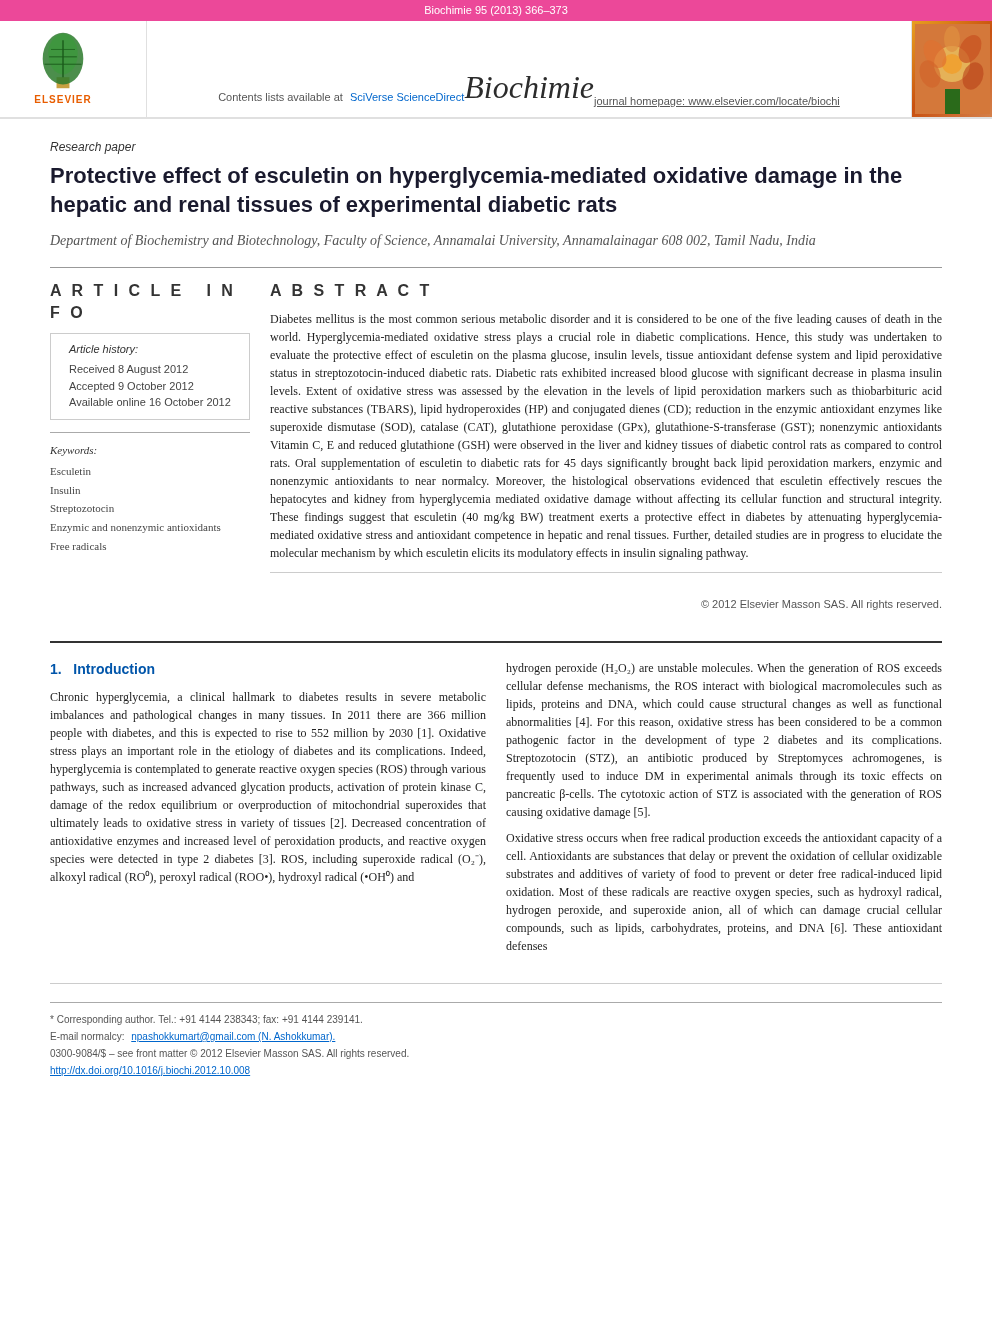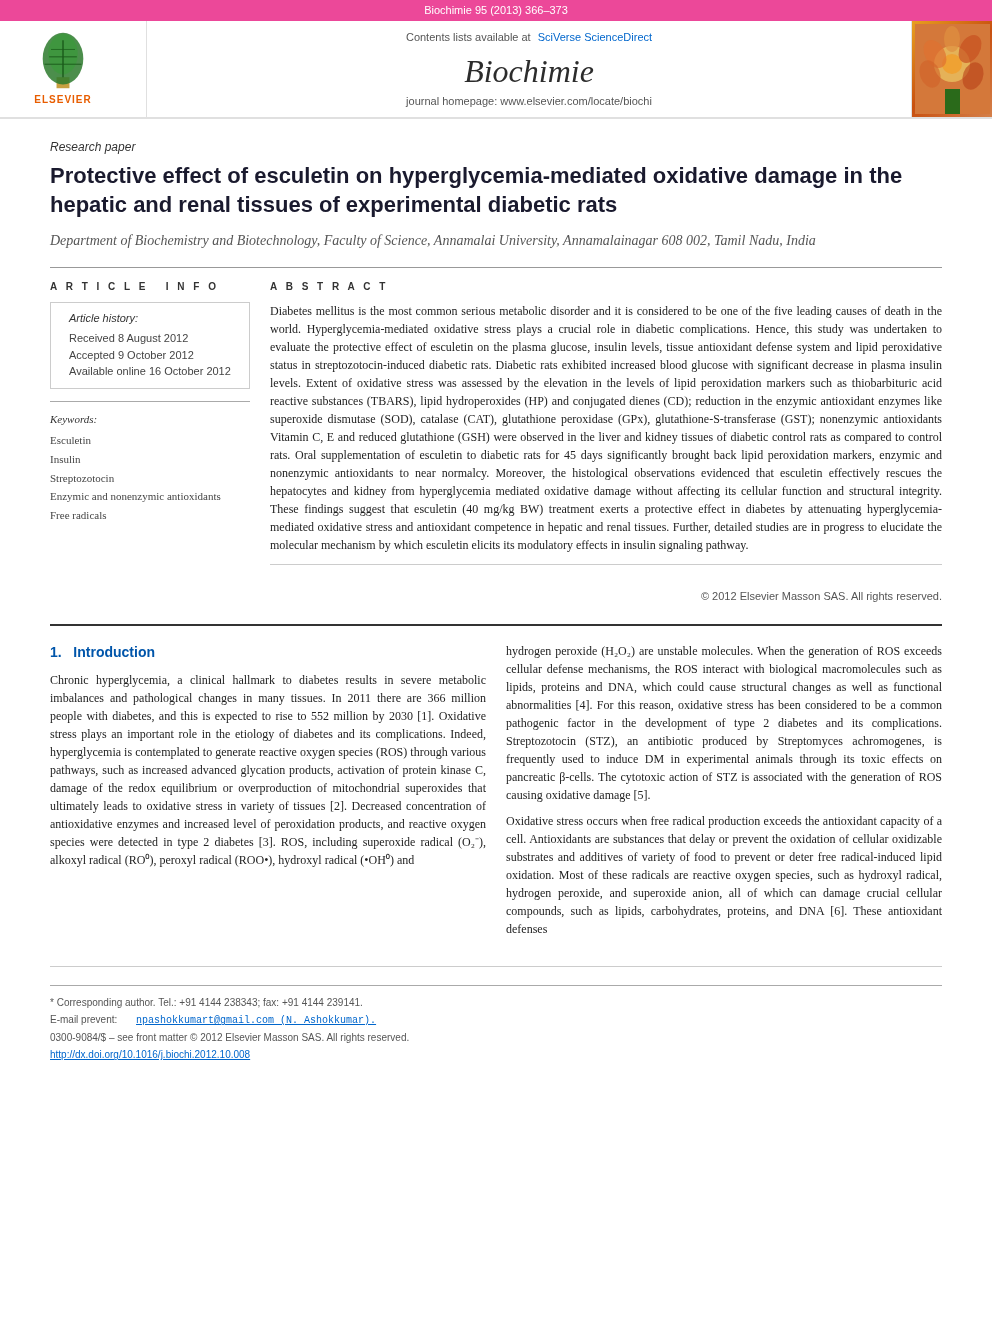"Contents lists available at SciVerse" .header-center { align-items: center -> flex-end; flex-direction: column -> none }
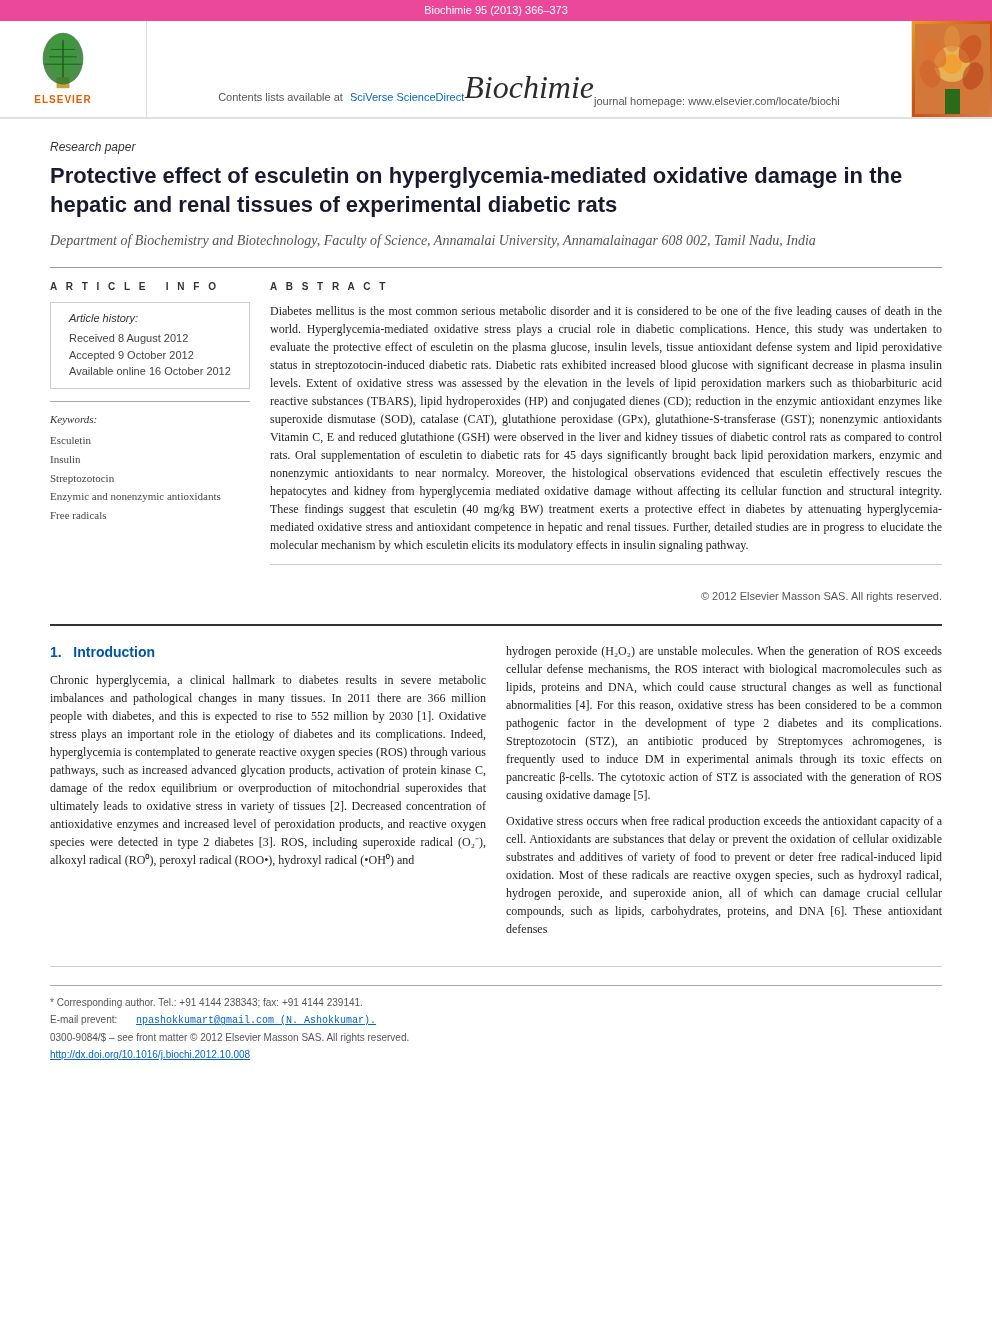"journal homepage:" .journal-homepage { text-decoration: none -> underline }
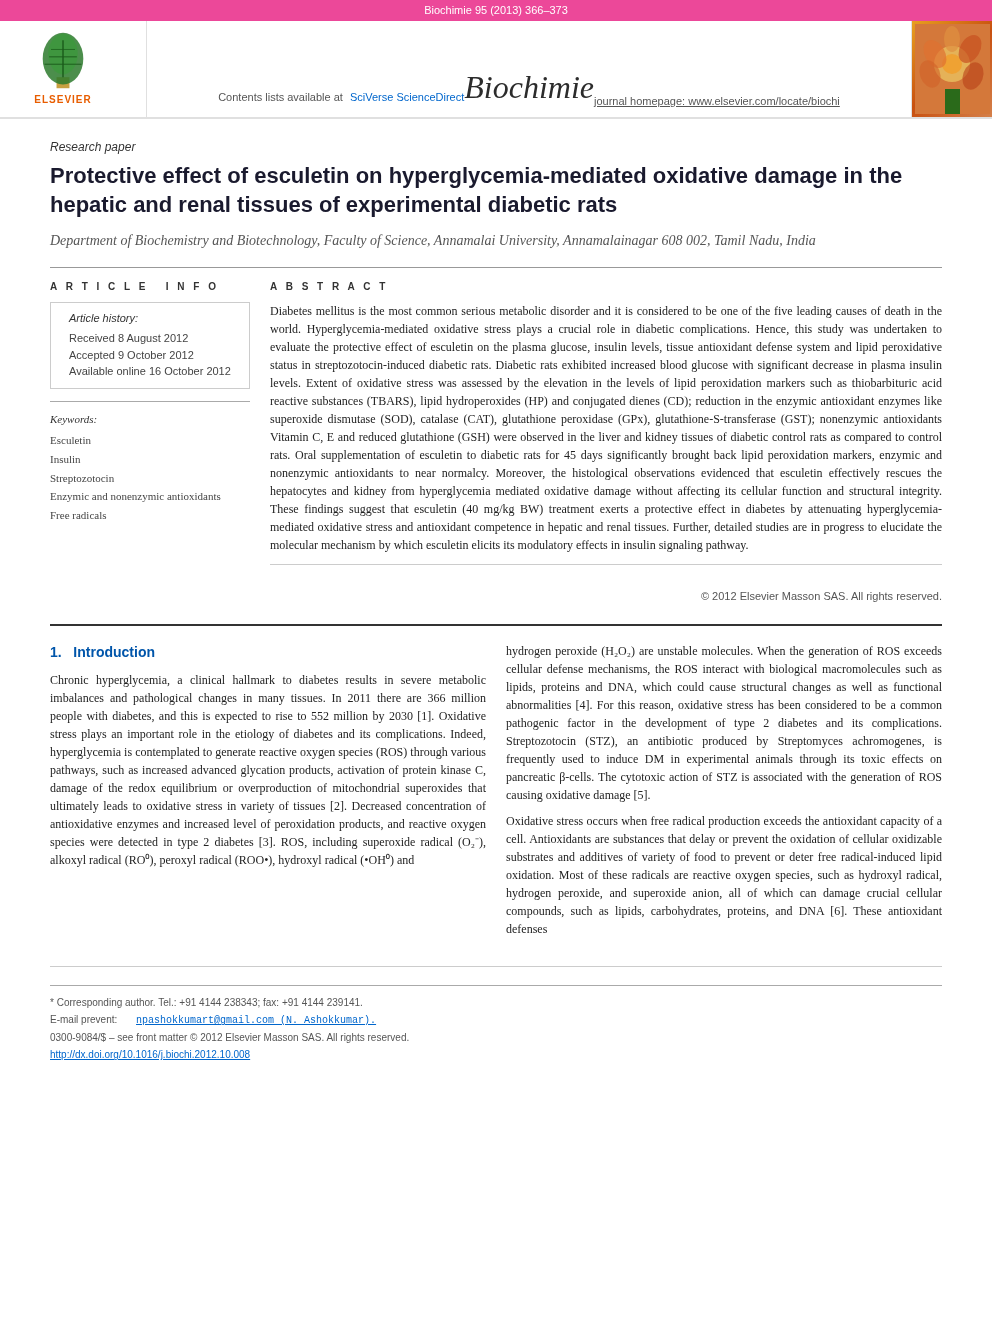"A R T I C" .section-label { font-size: 10px -> 16px }
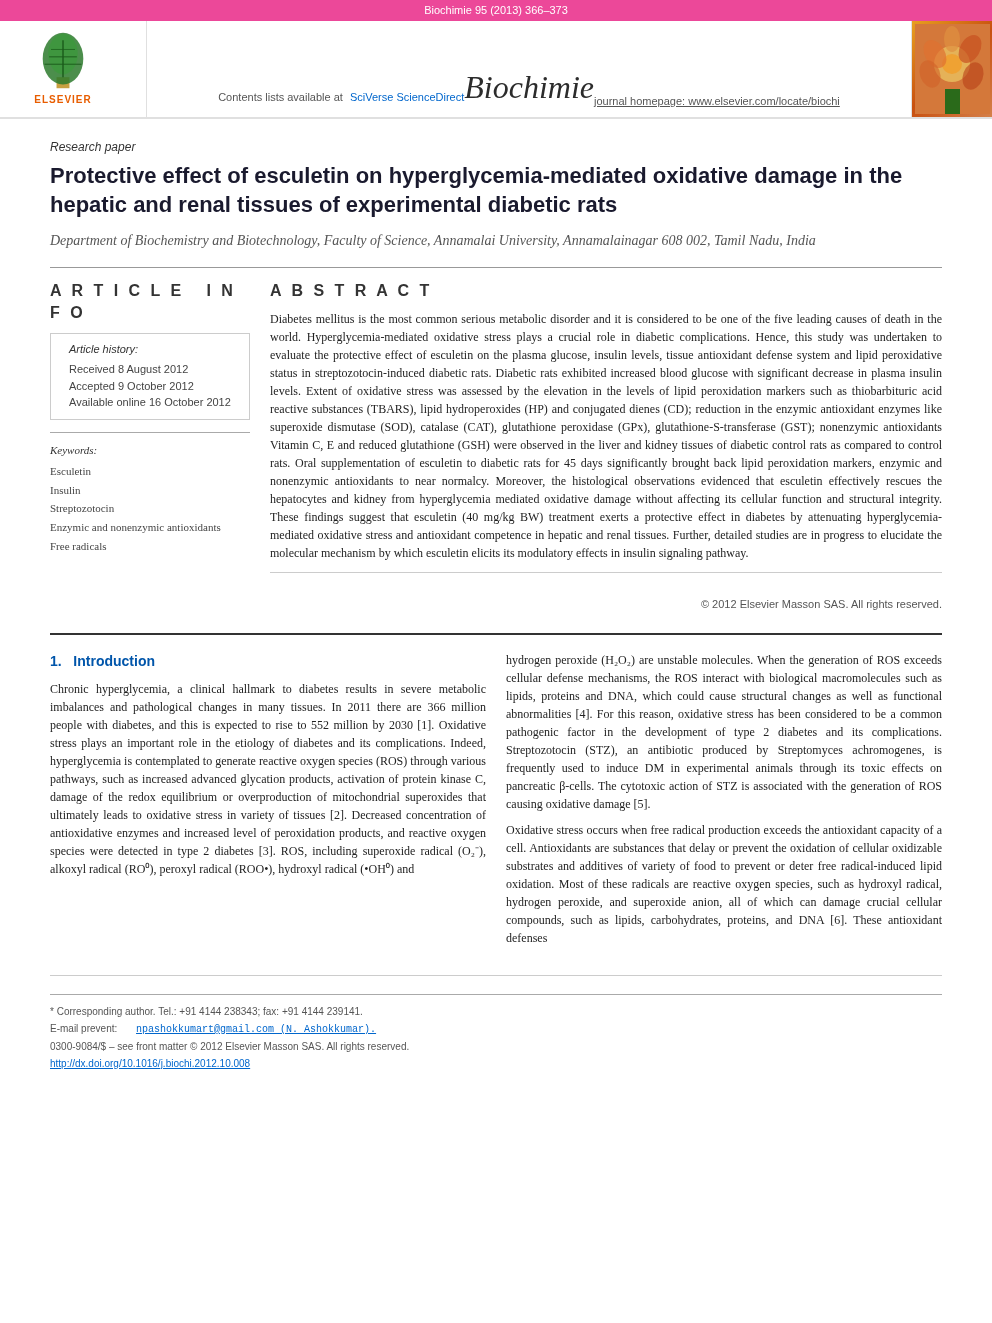"1. Introduction" .body-section { margin-top: 20px -> 28px }
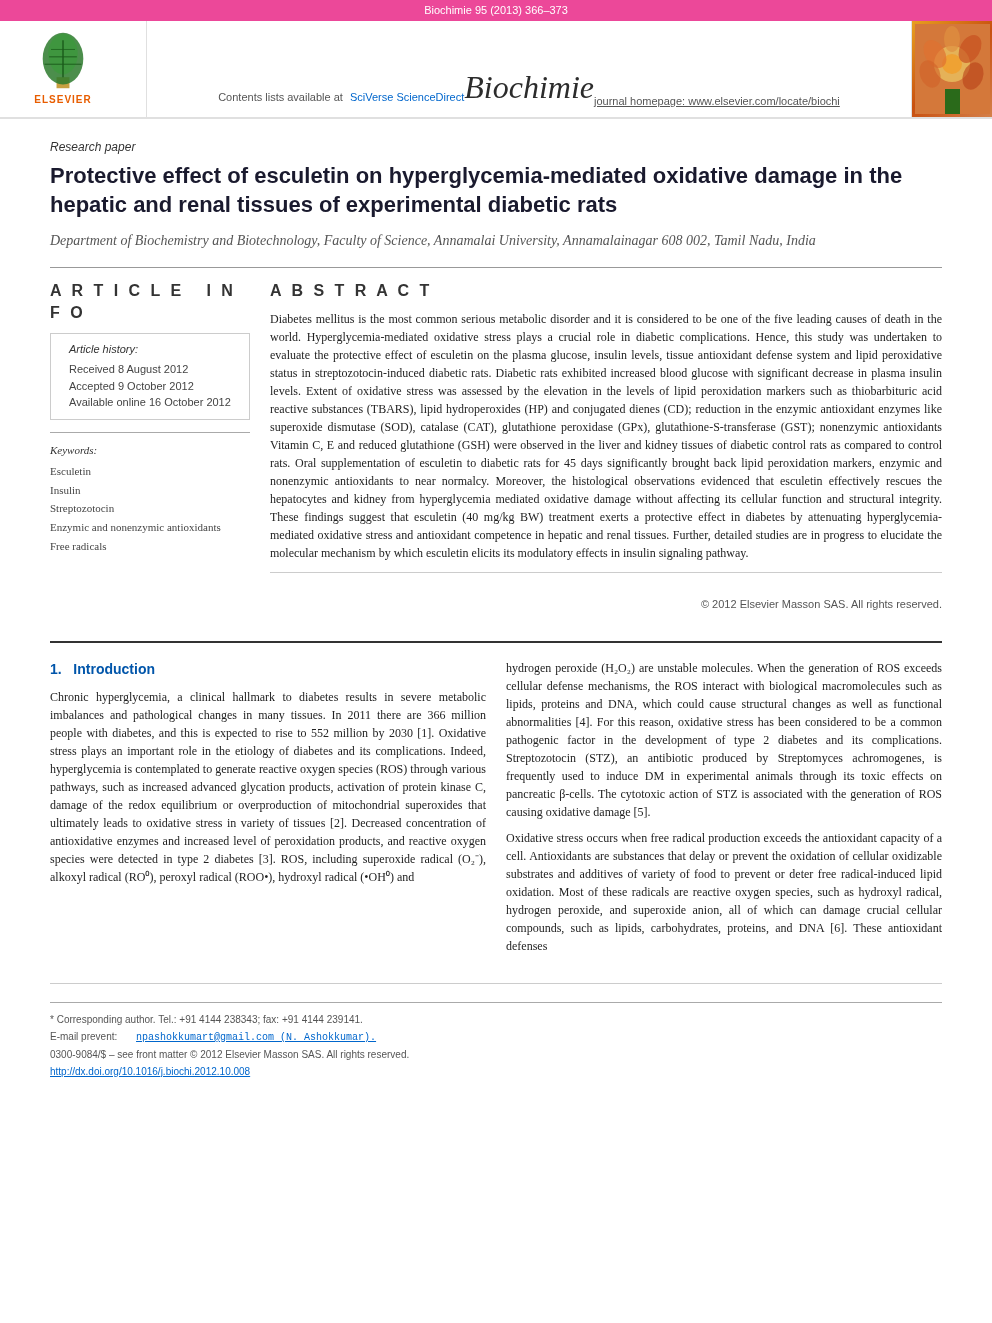"E-mail prevent:" span { text: prevent -> normalcy }
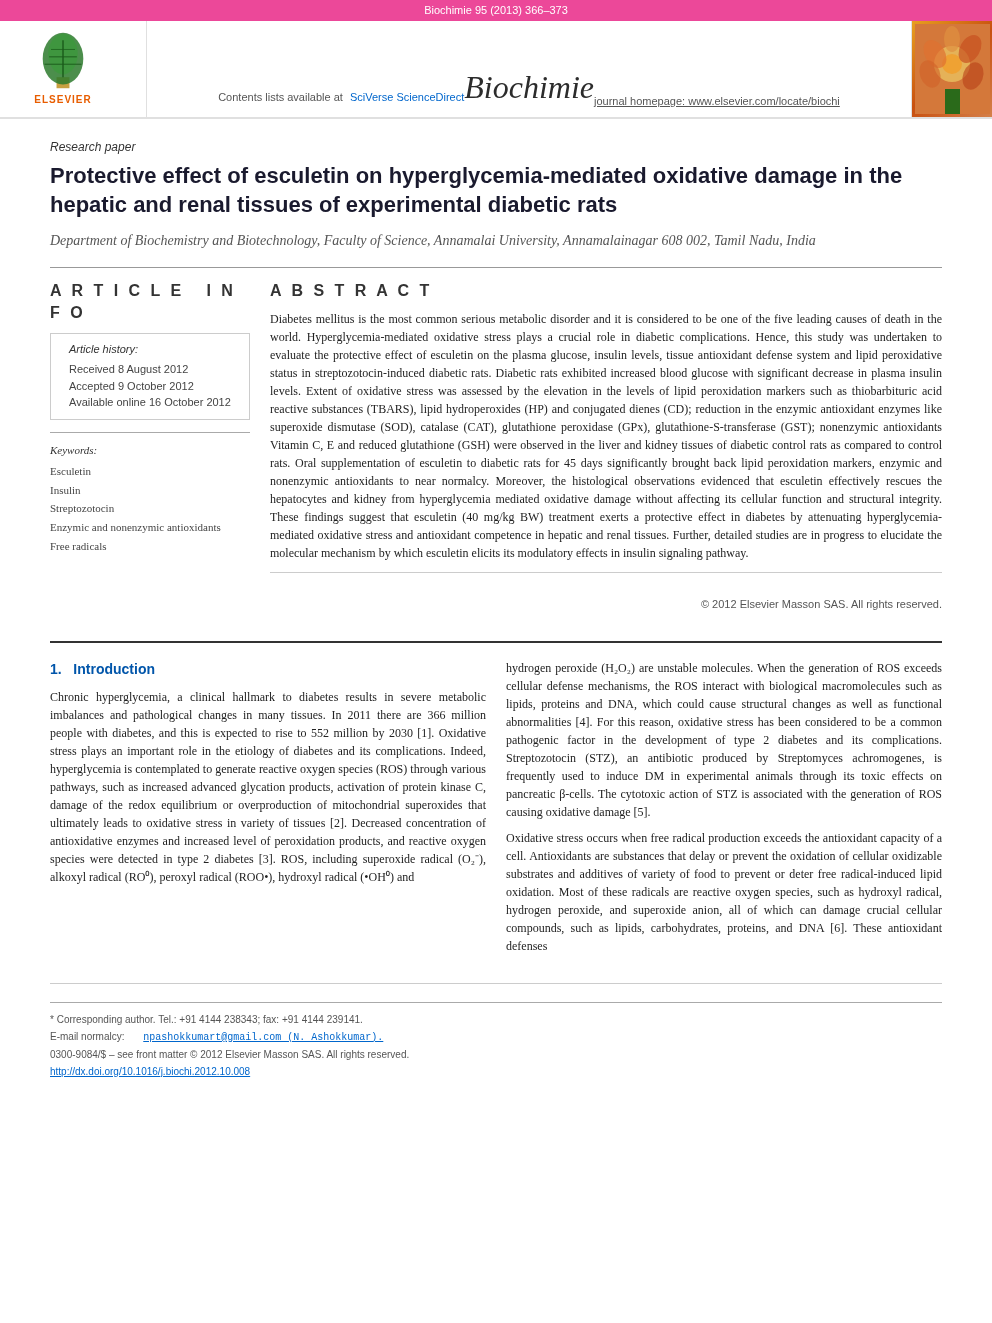"npashokkumart@gmail.com (N. Ashokkumar)." a { font-family: Liberation Mono, monospace -> none; margin-left: 16px -> 4px }
